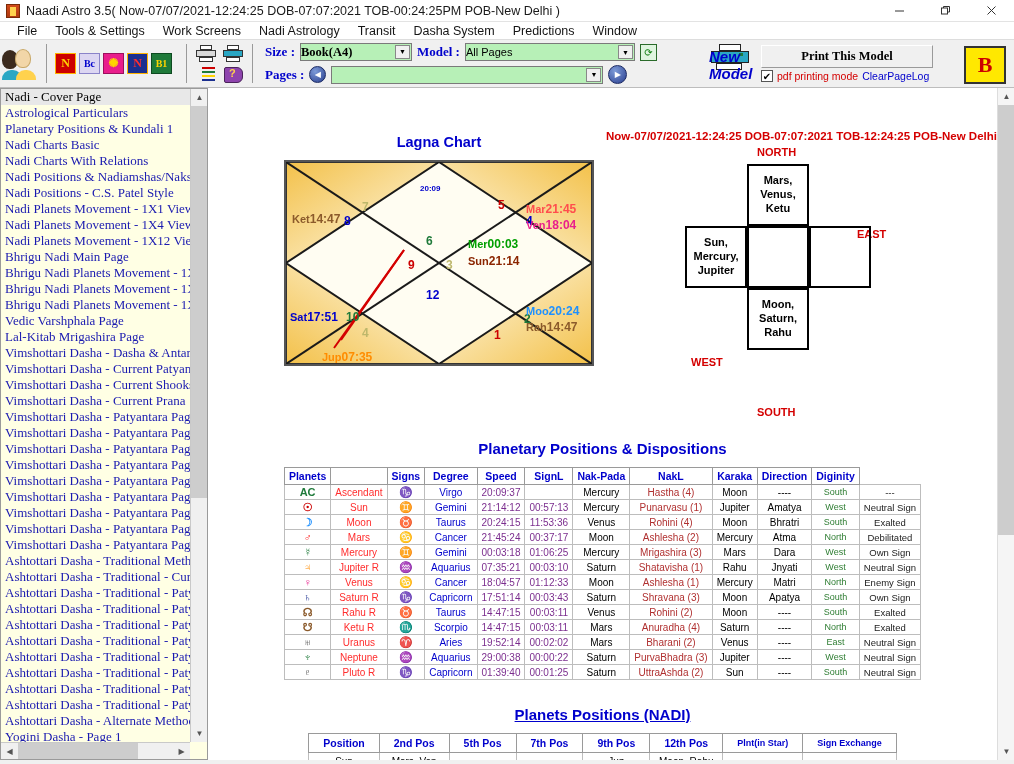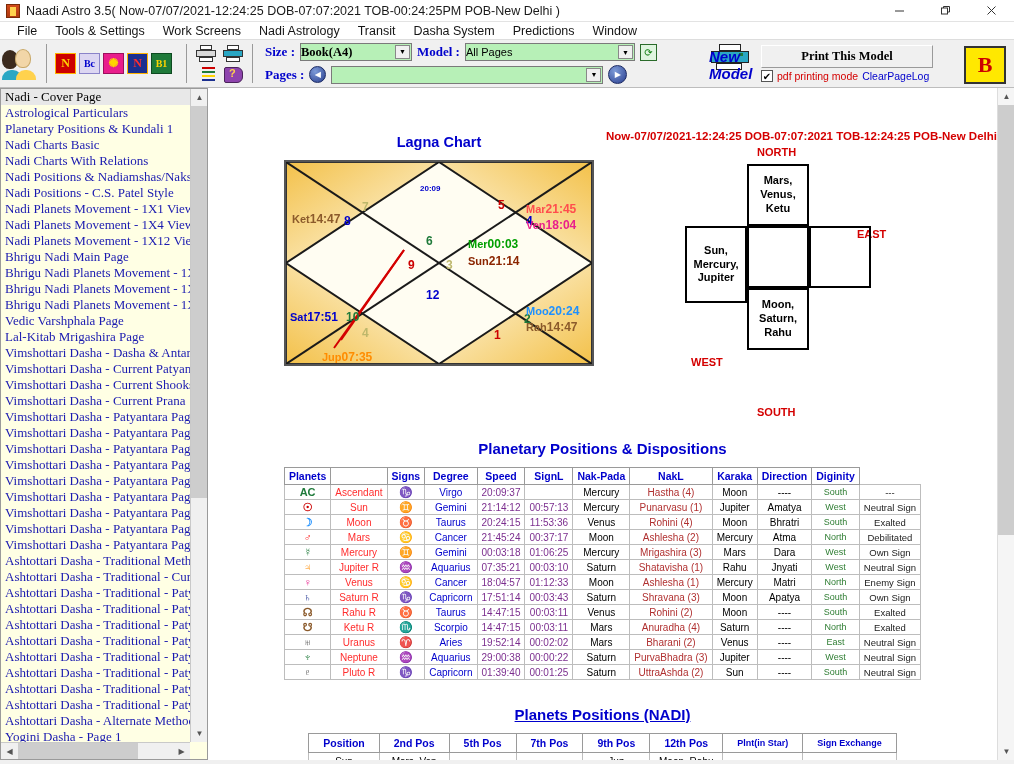"Sun," div.cell { height: 77px -> 62px }
